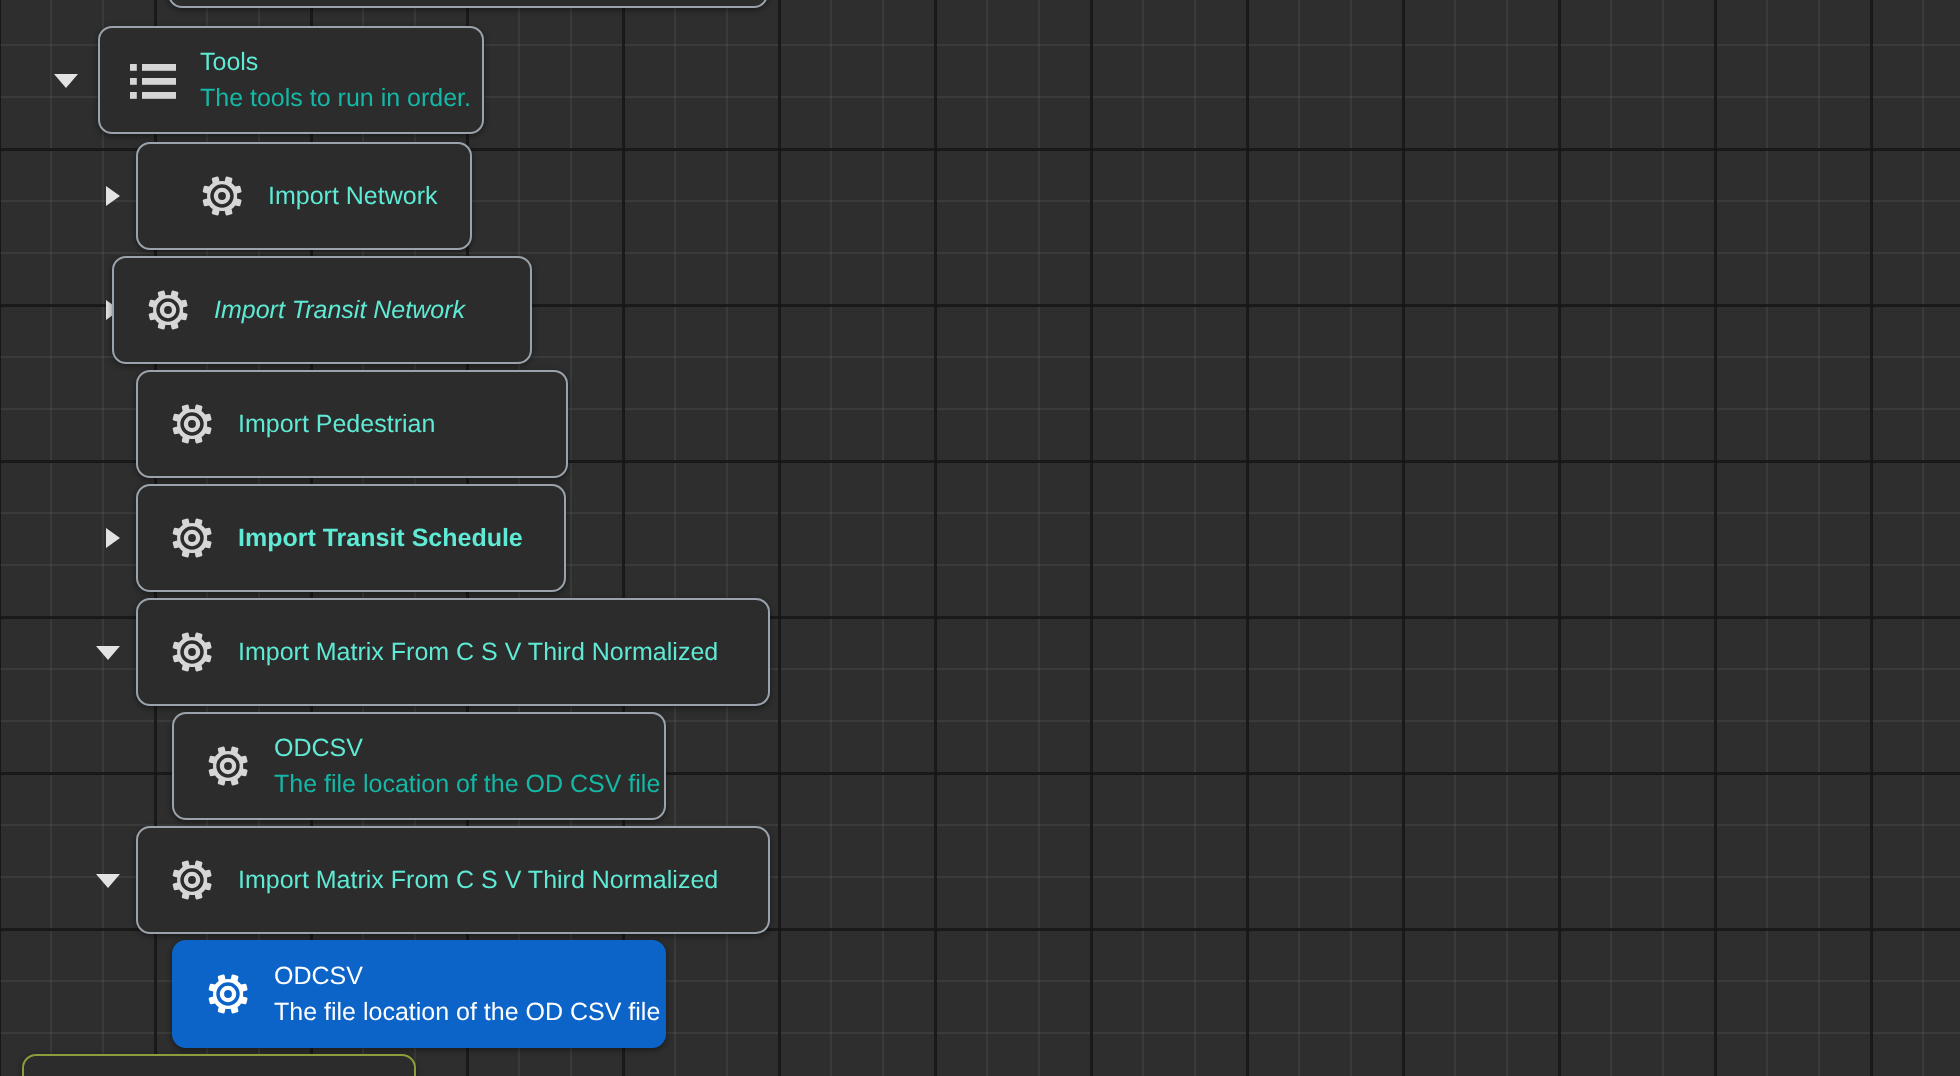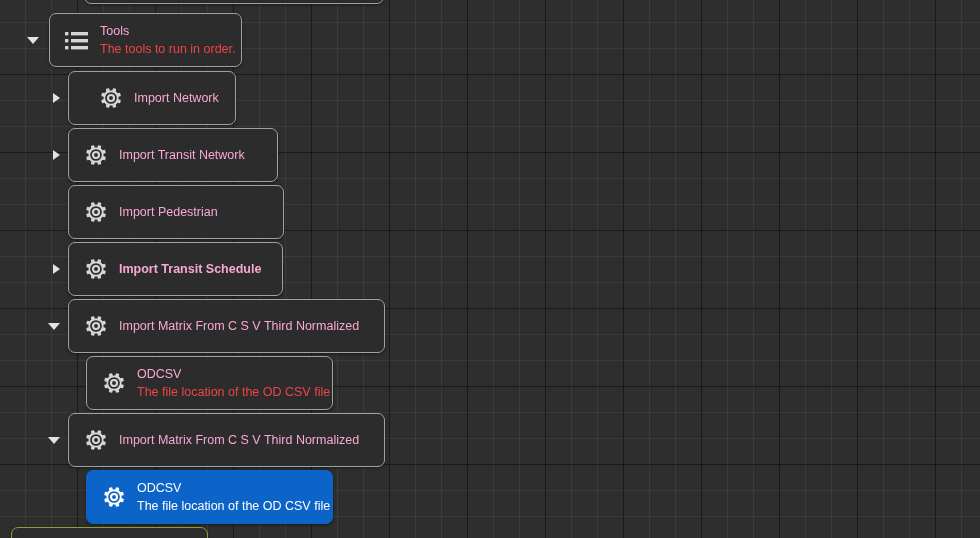"Tools" .node-title { color: #f9a8d4 -> #5eead4 }
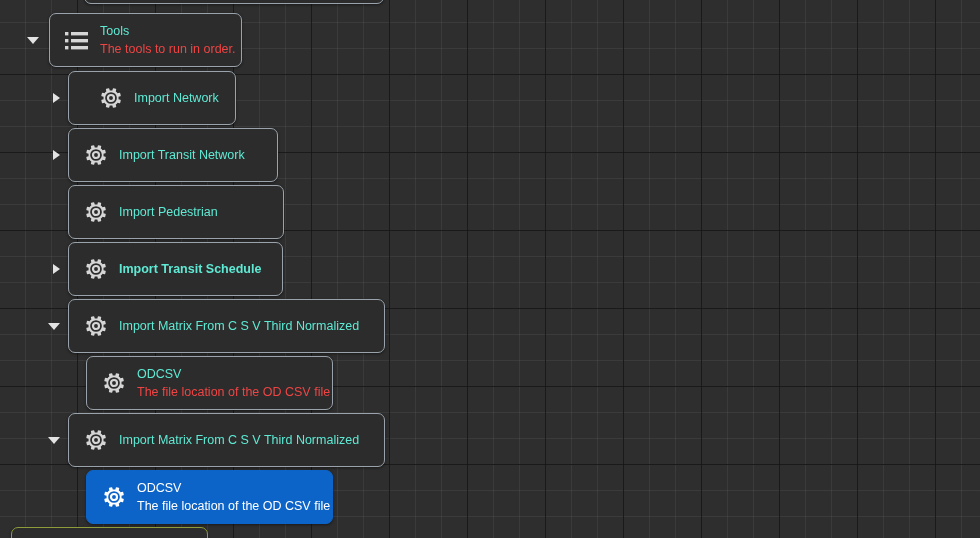"The tools to run in" .node-desc { color: #ef4444 -> #14b8a6 }
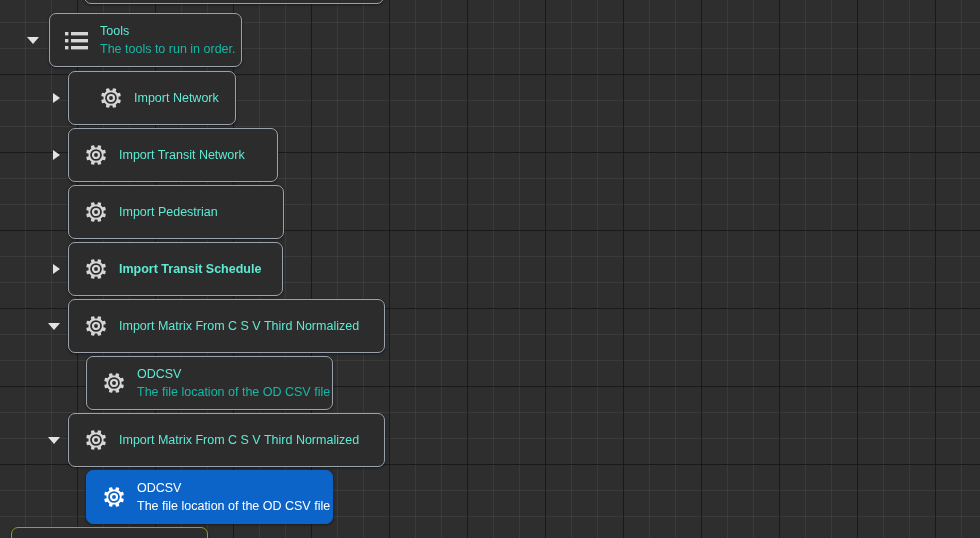"Import Transit Network" div.node { font-style: none -> italic; left: 68px -> 56px }
